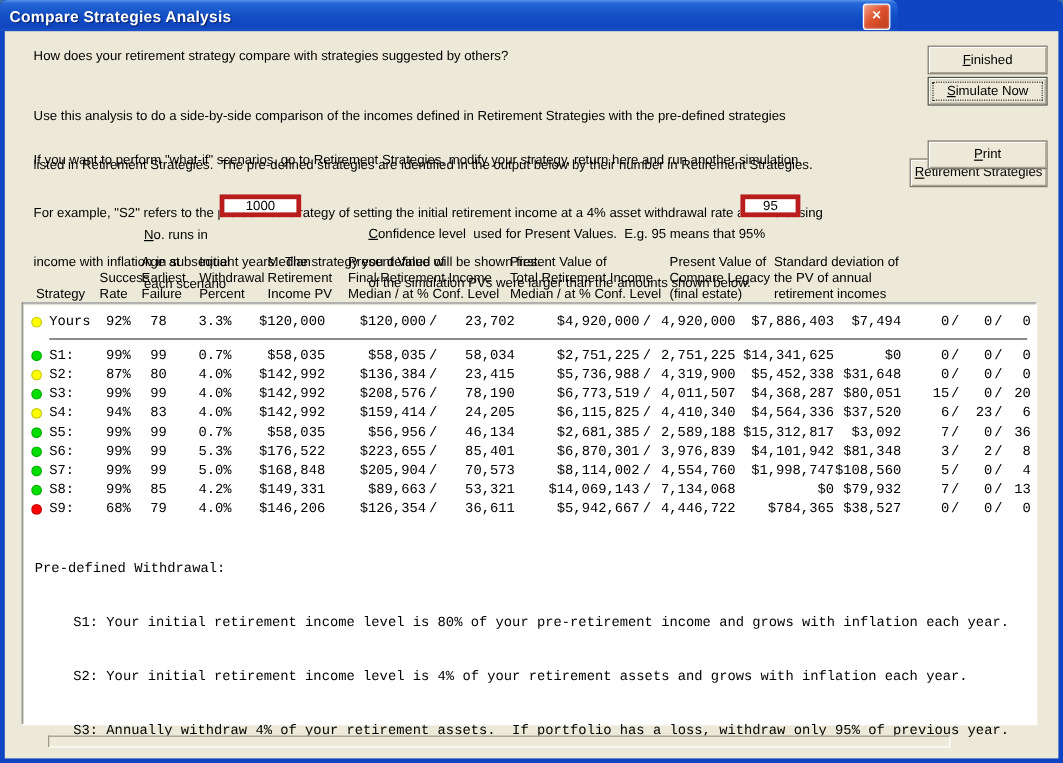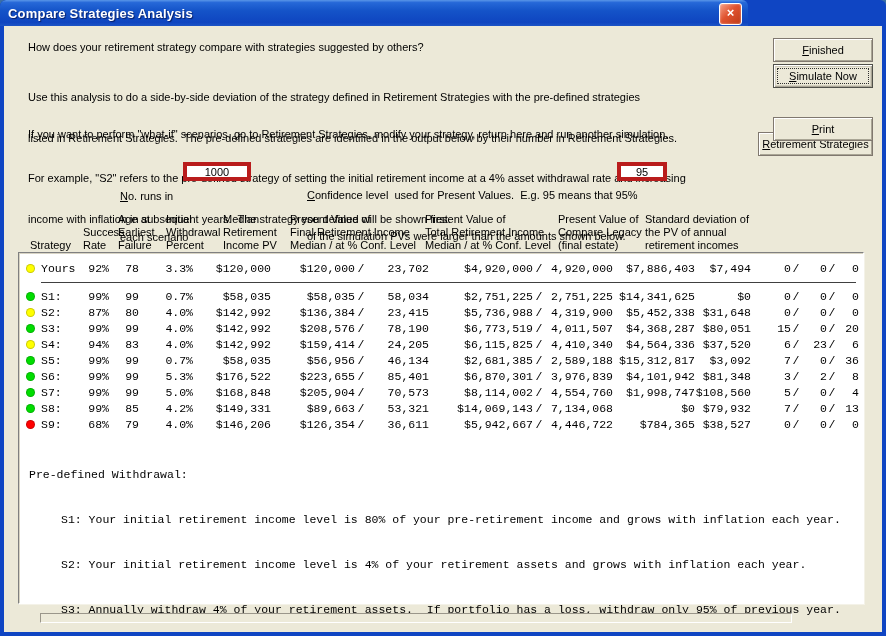"Use this analysis to do" div { text: deviation of the strategy -> comparison of the incomes }
